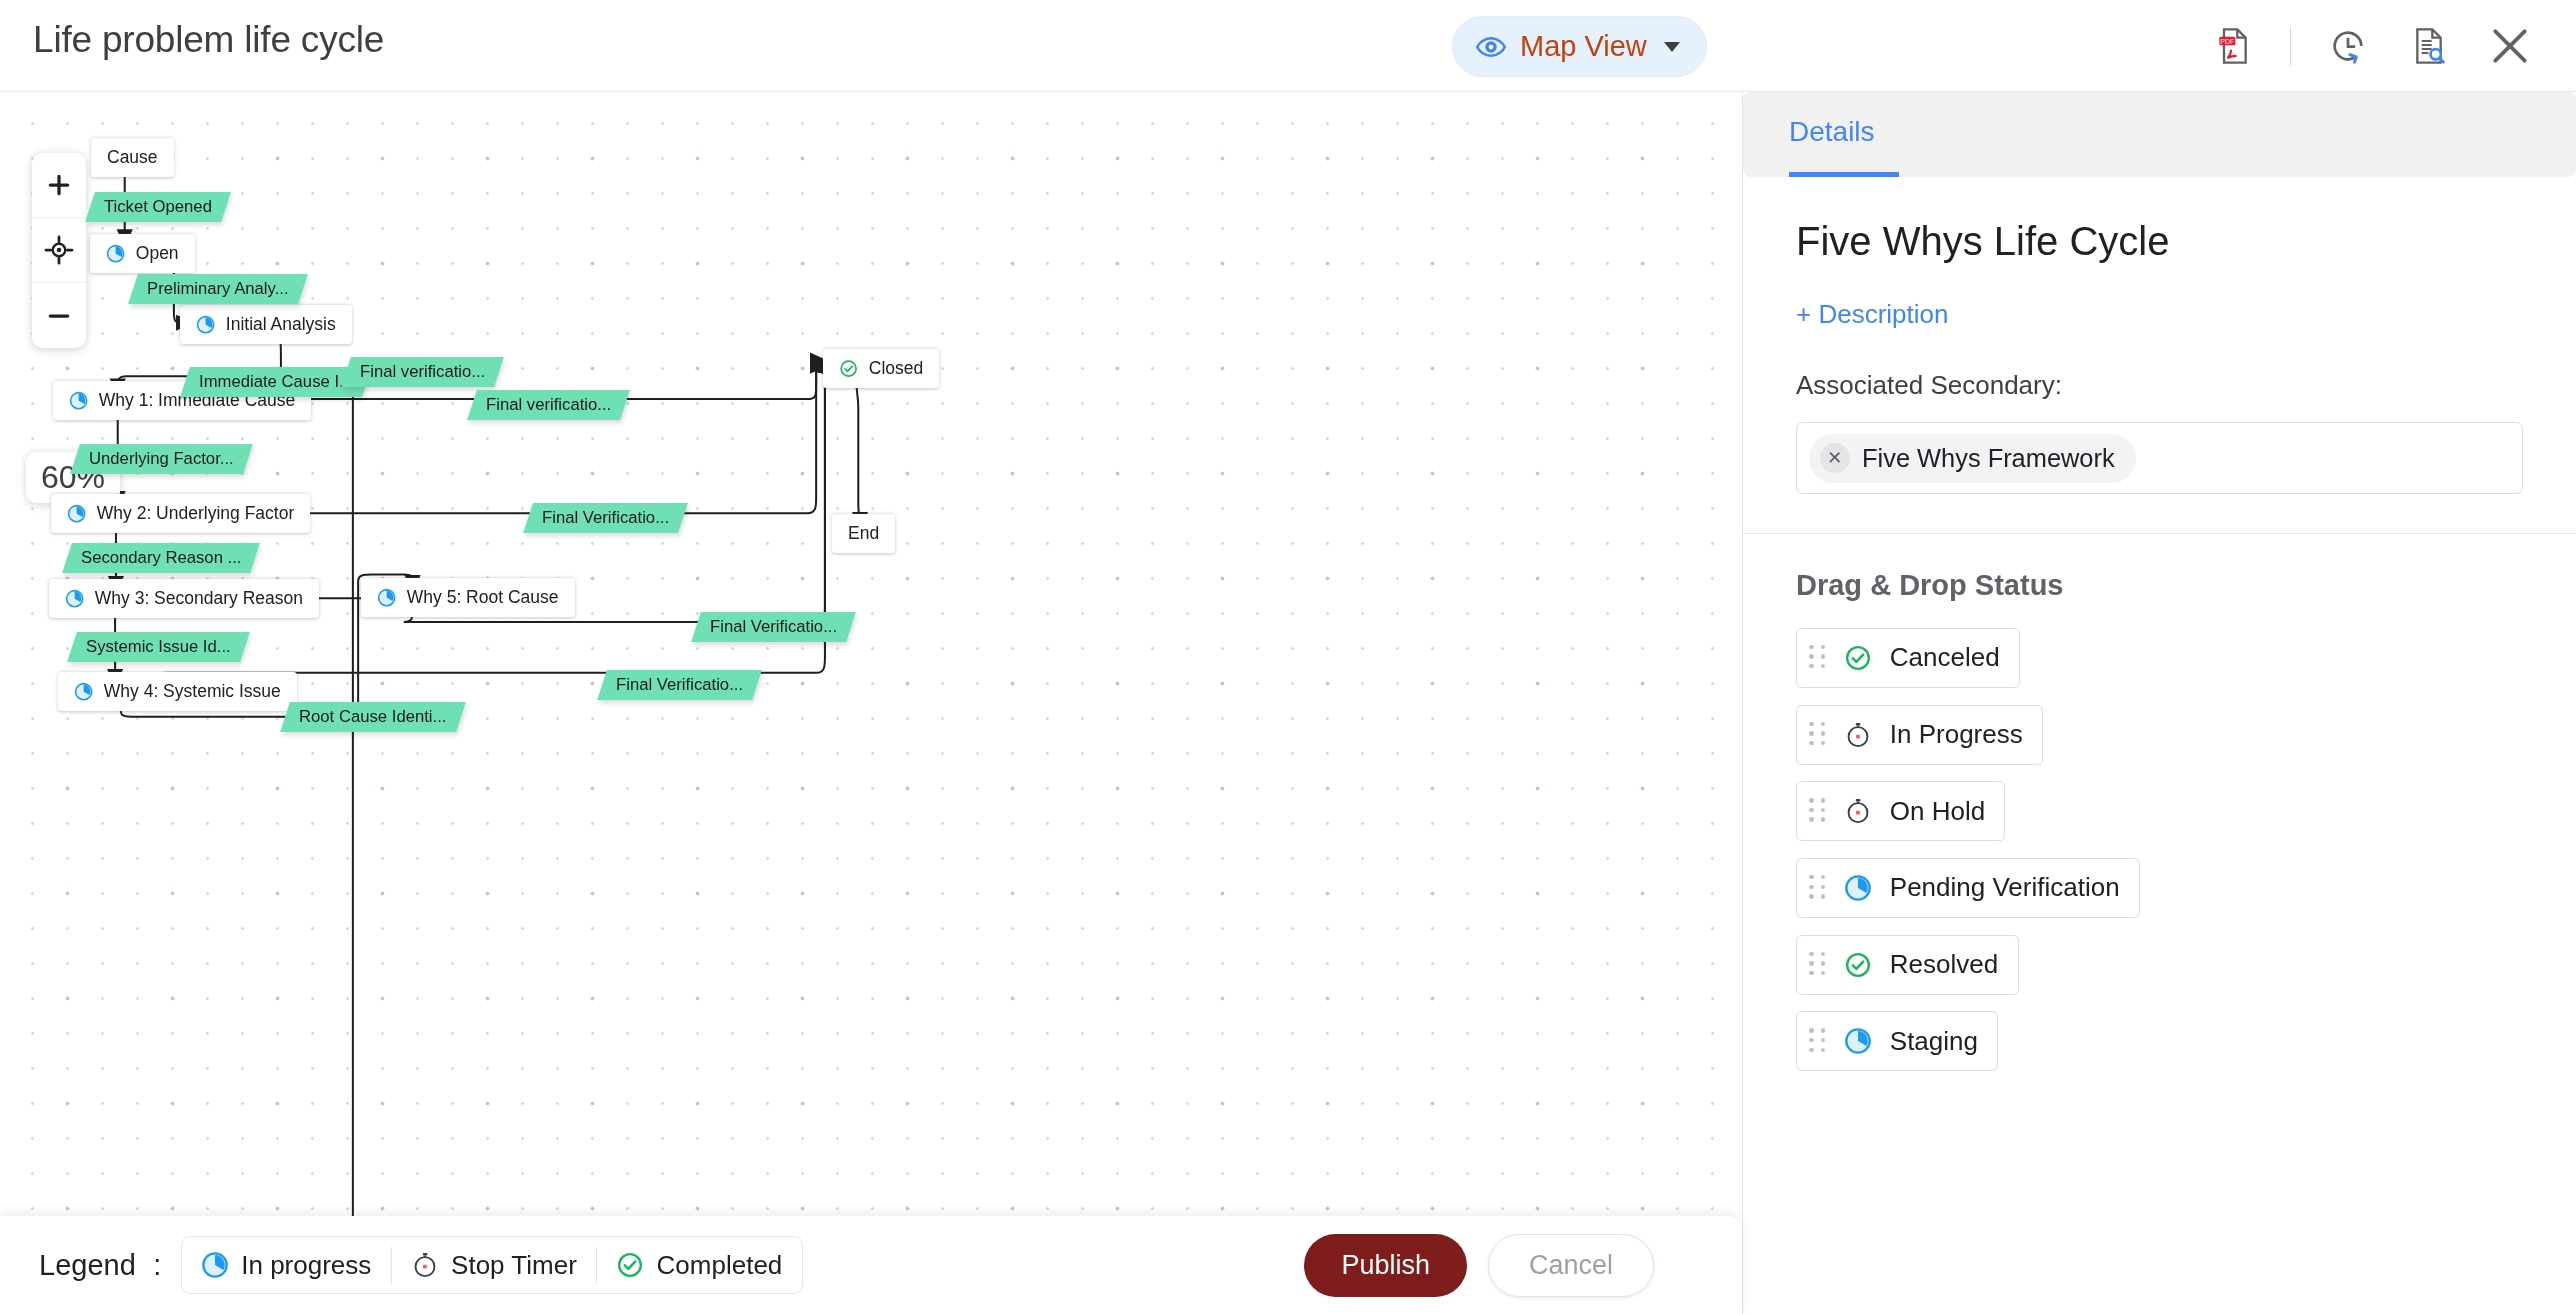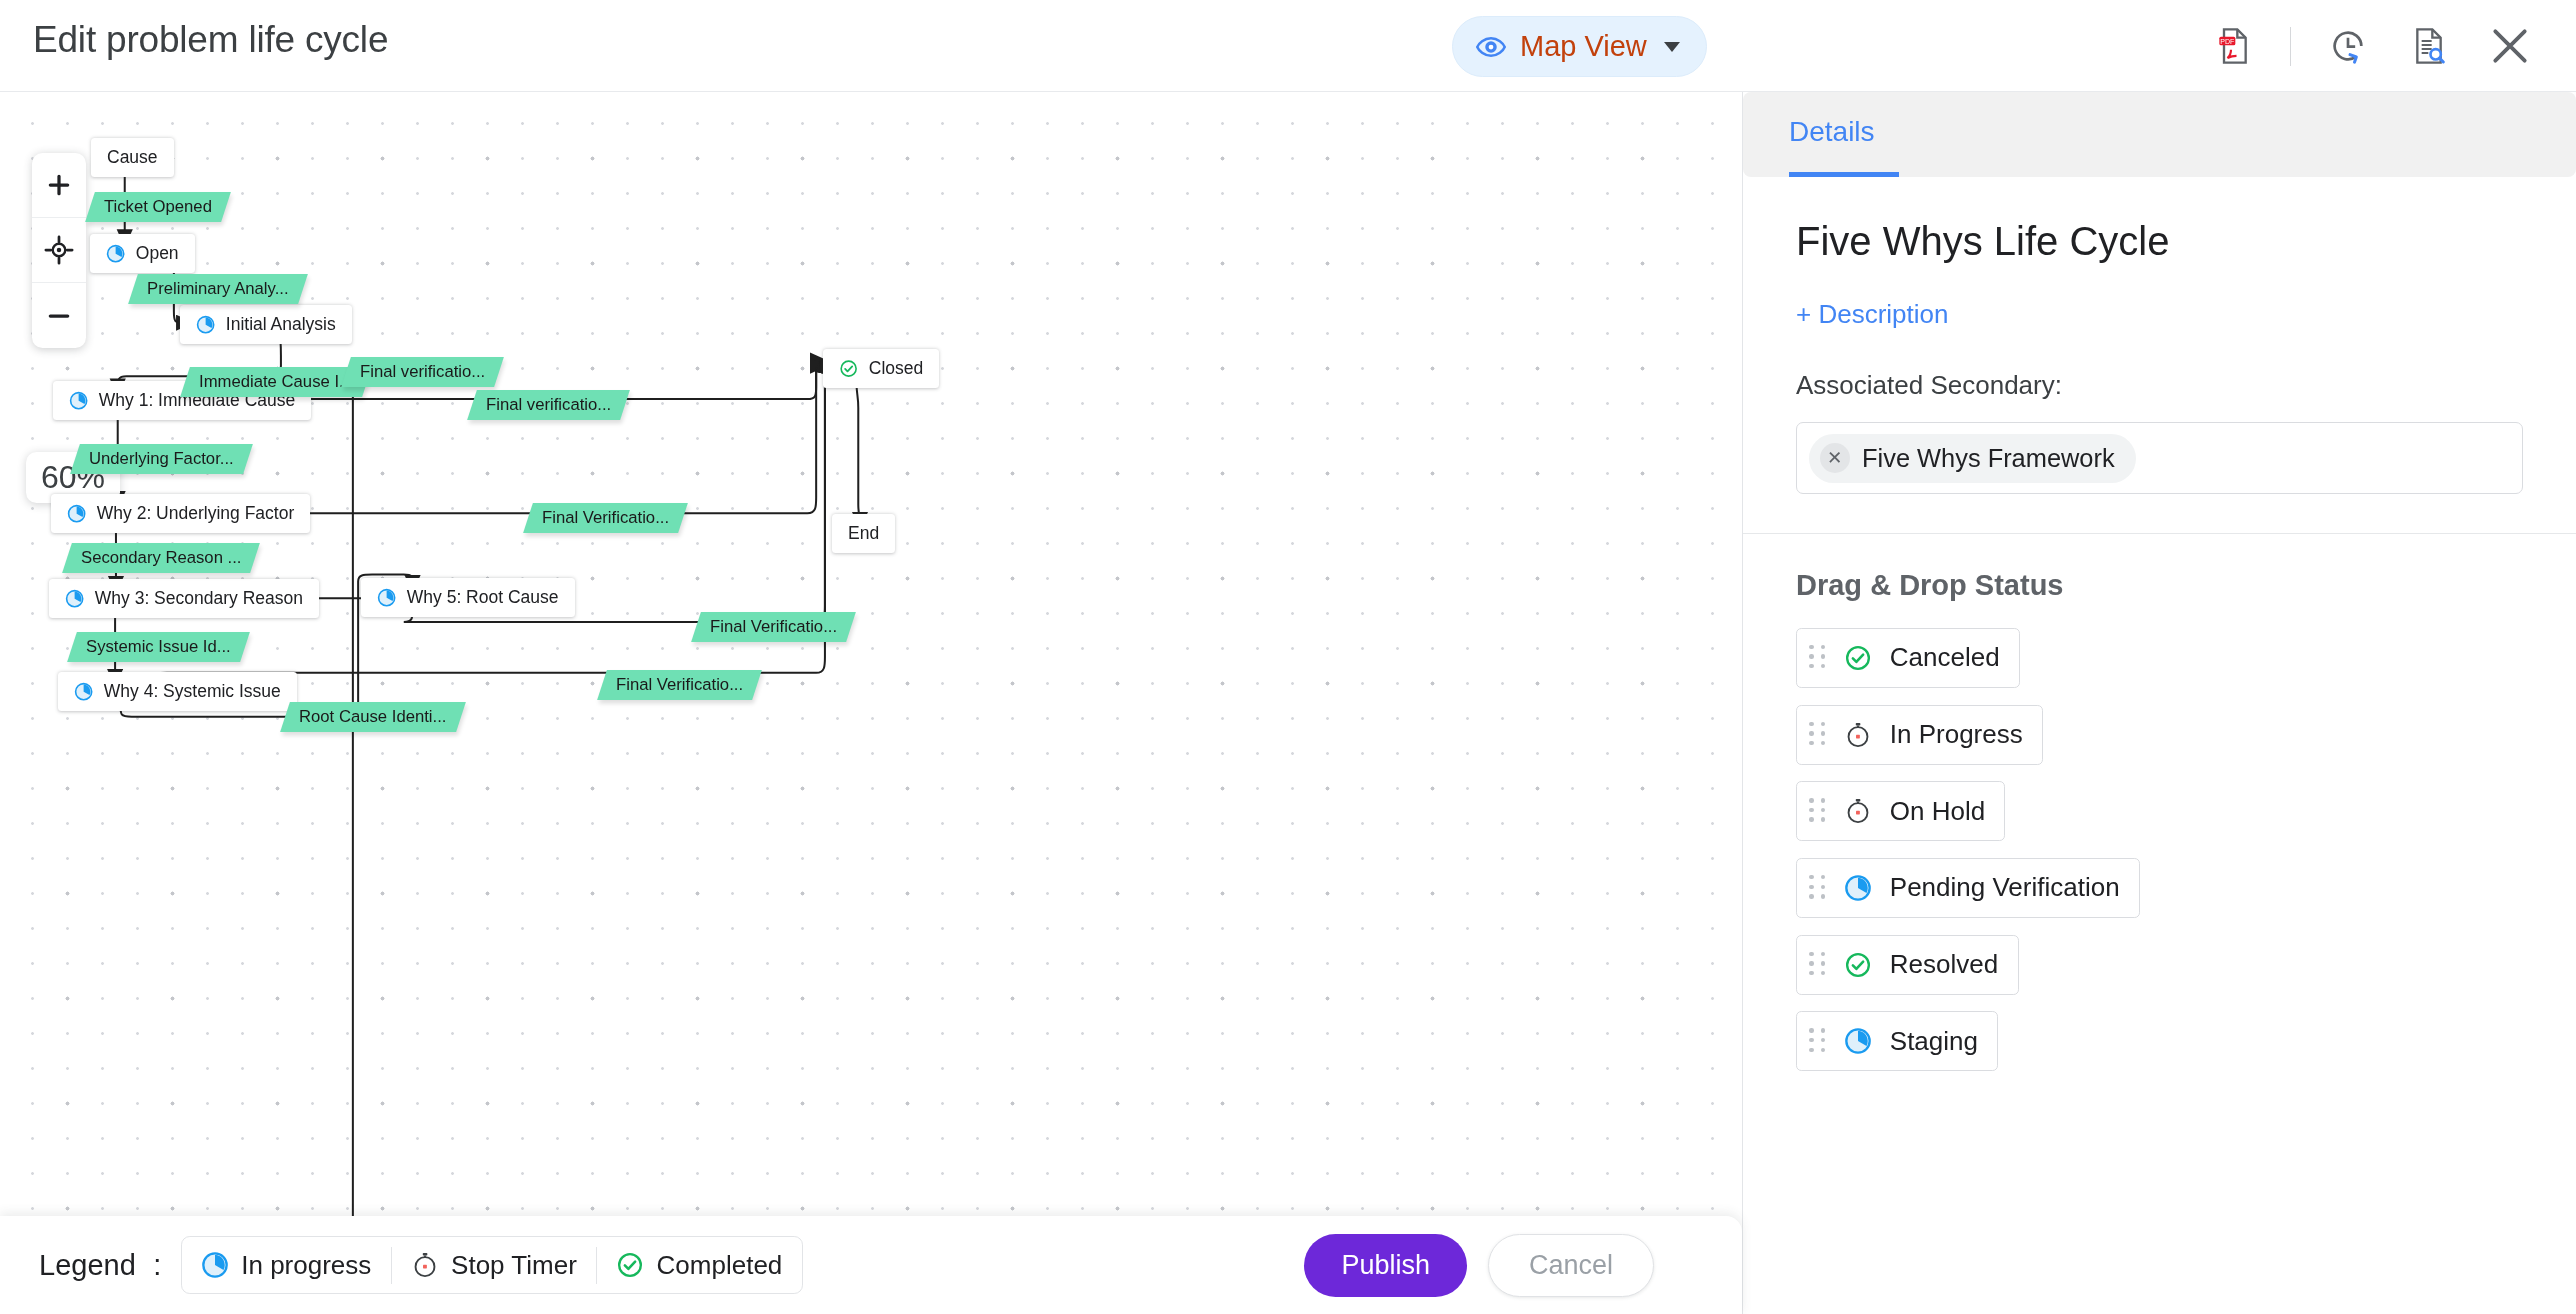"Edit problem life cycle" div { text: Edit -> Life }
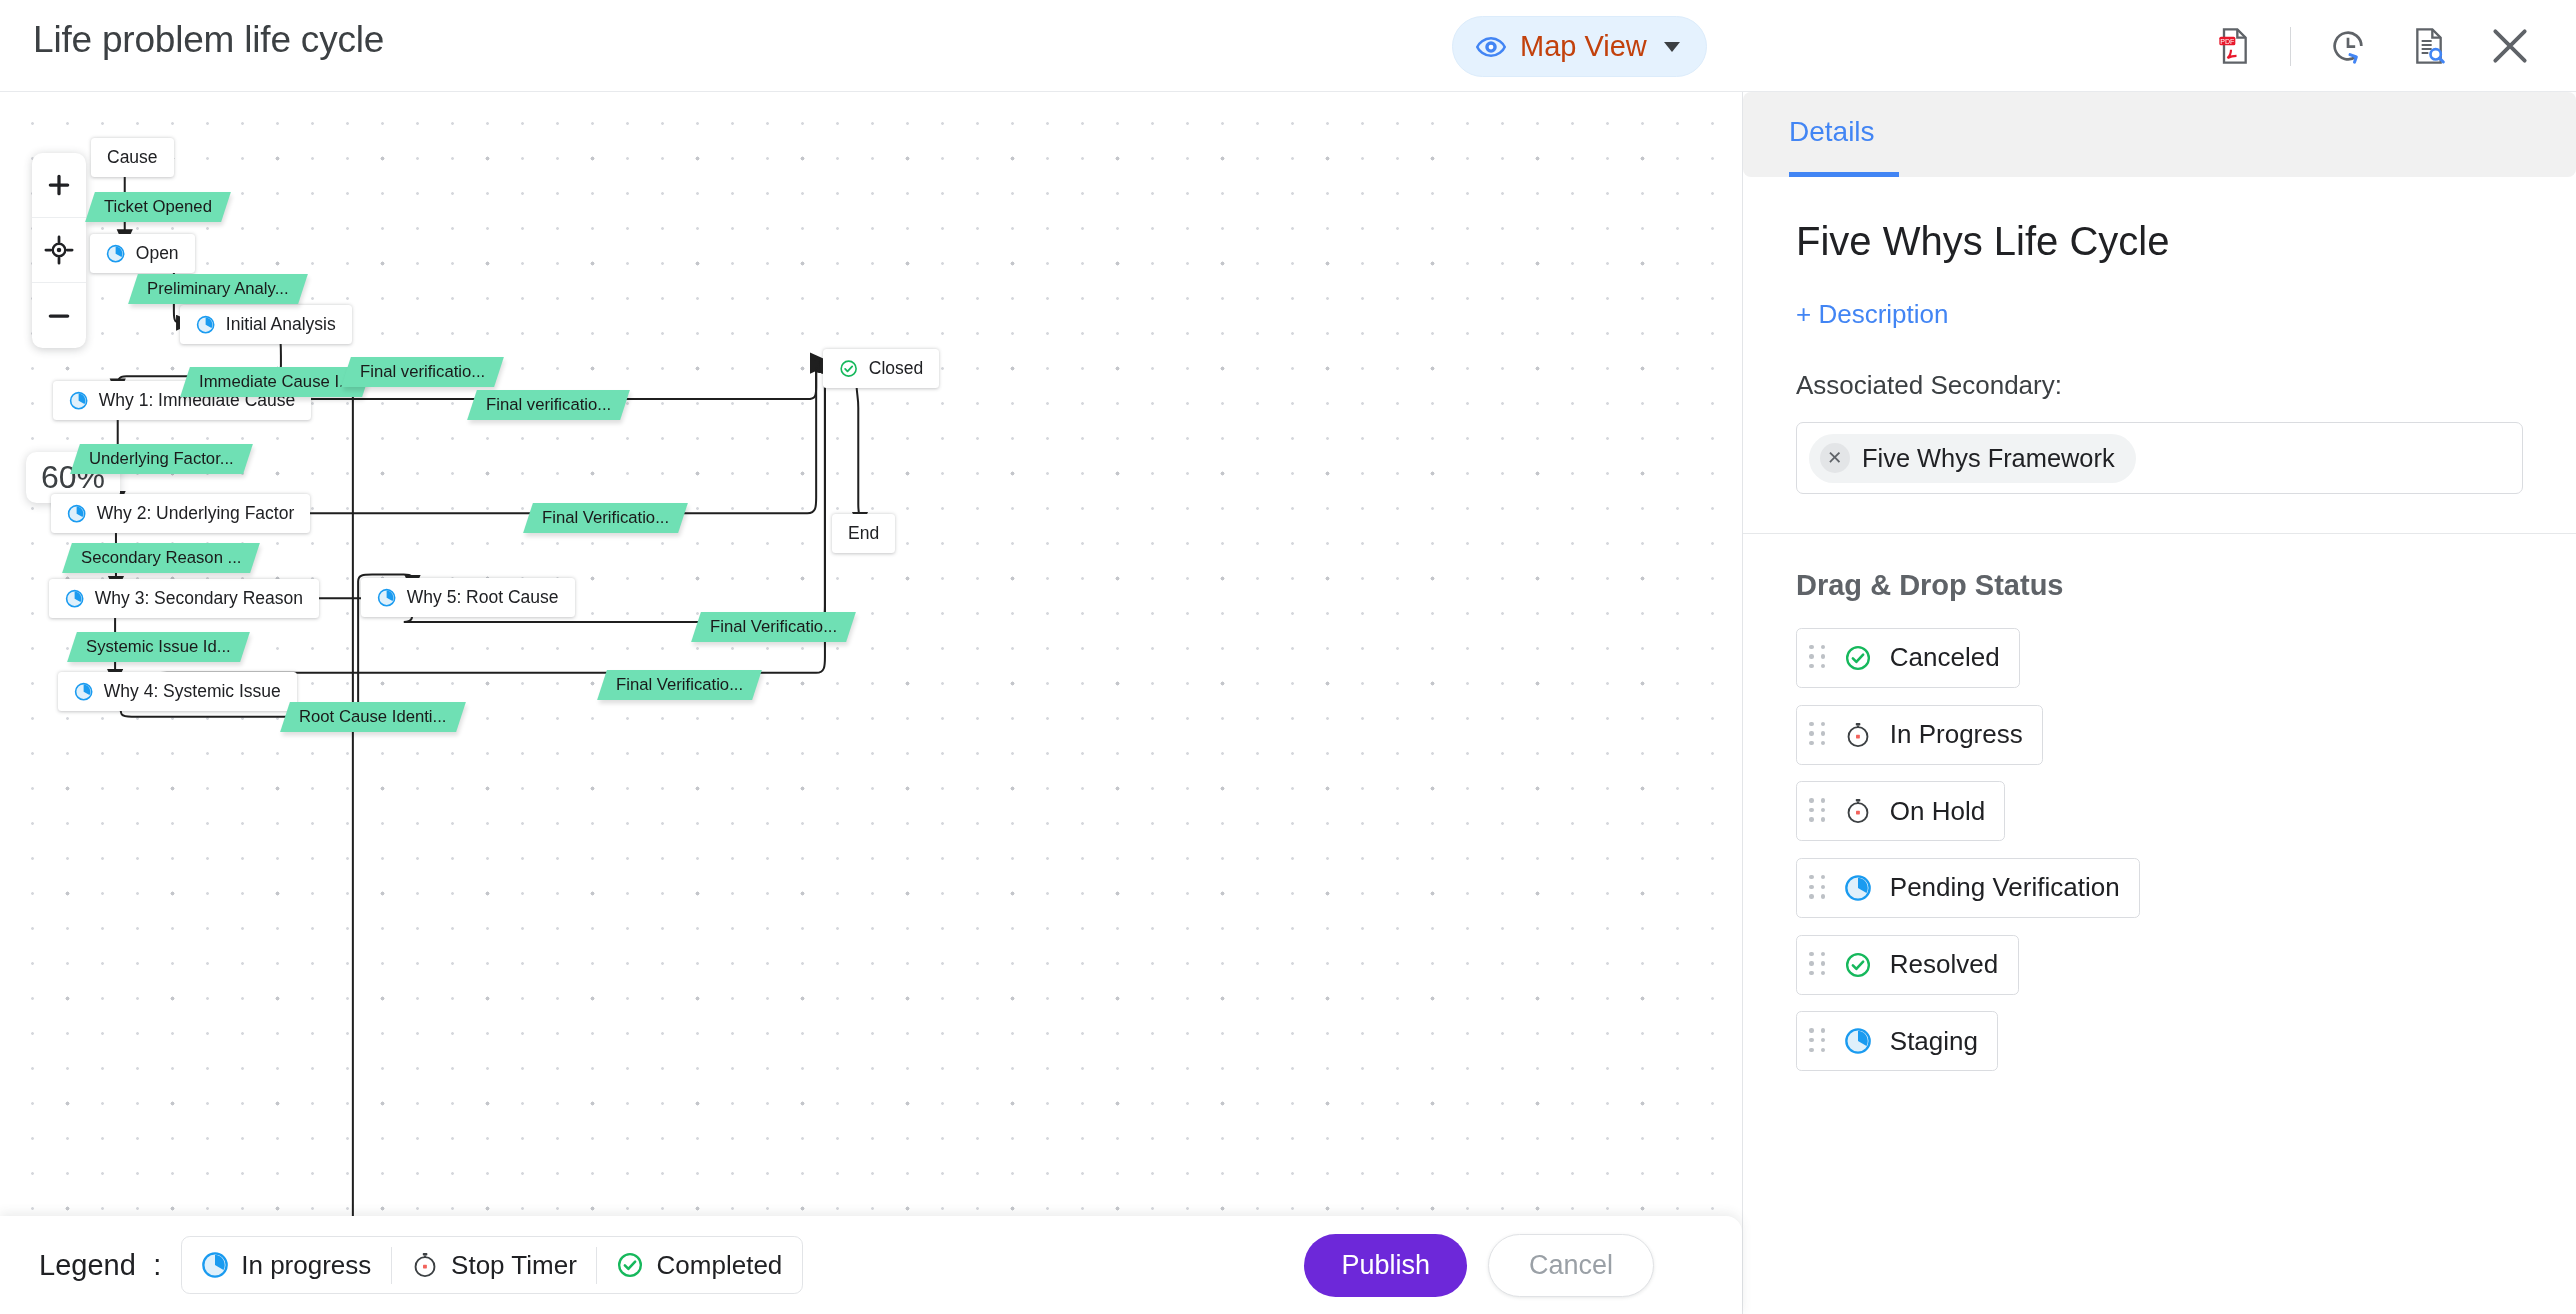"Publish" .btn-primary { background: #6d28d9 -> #7f1d1d }
